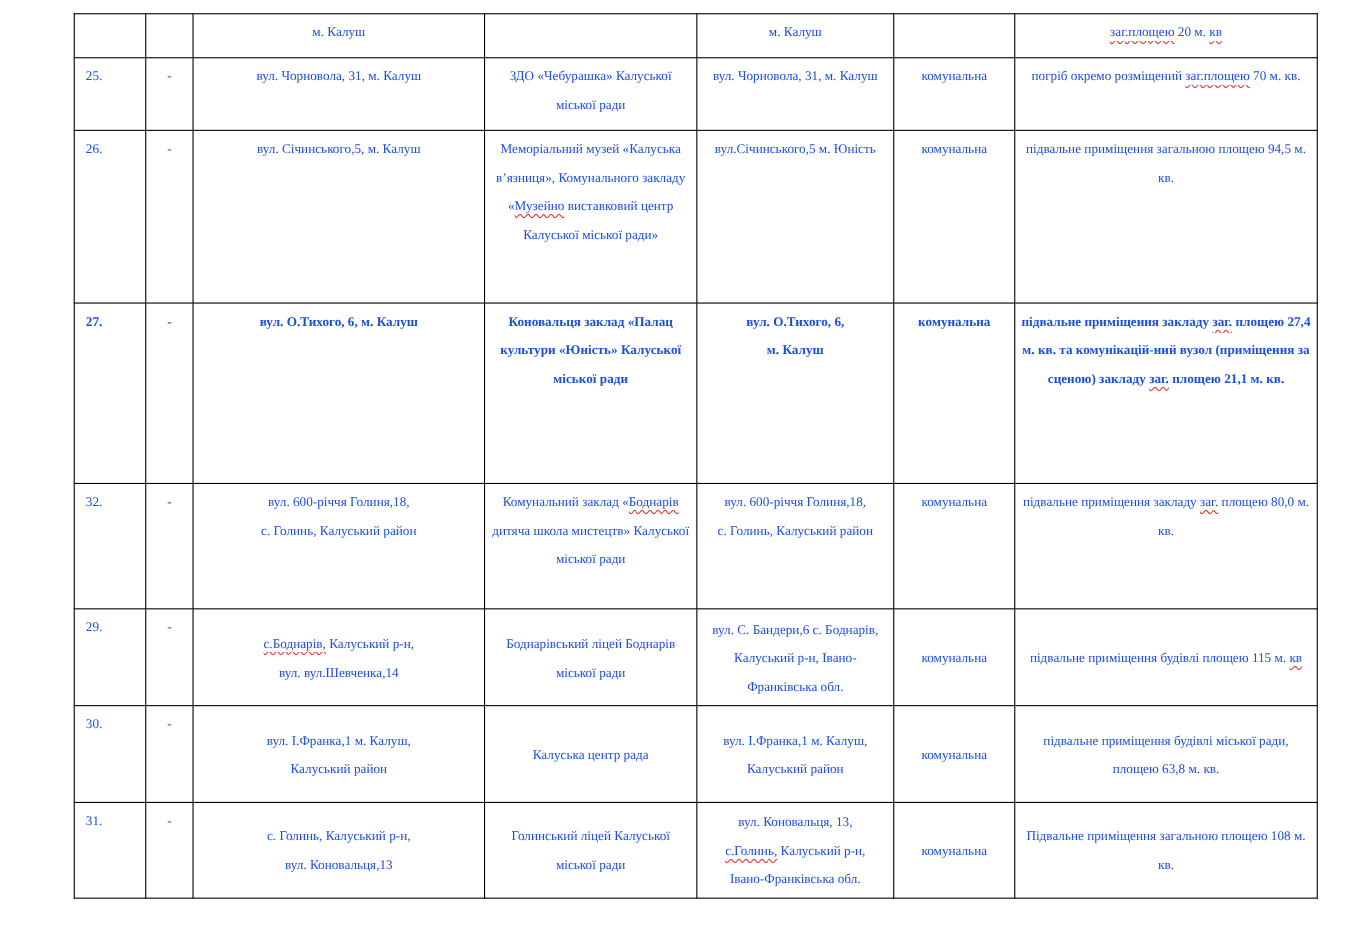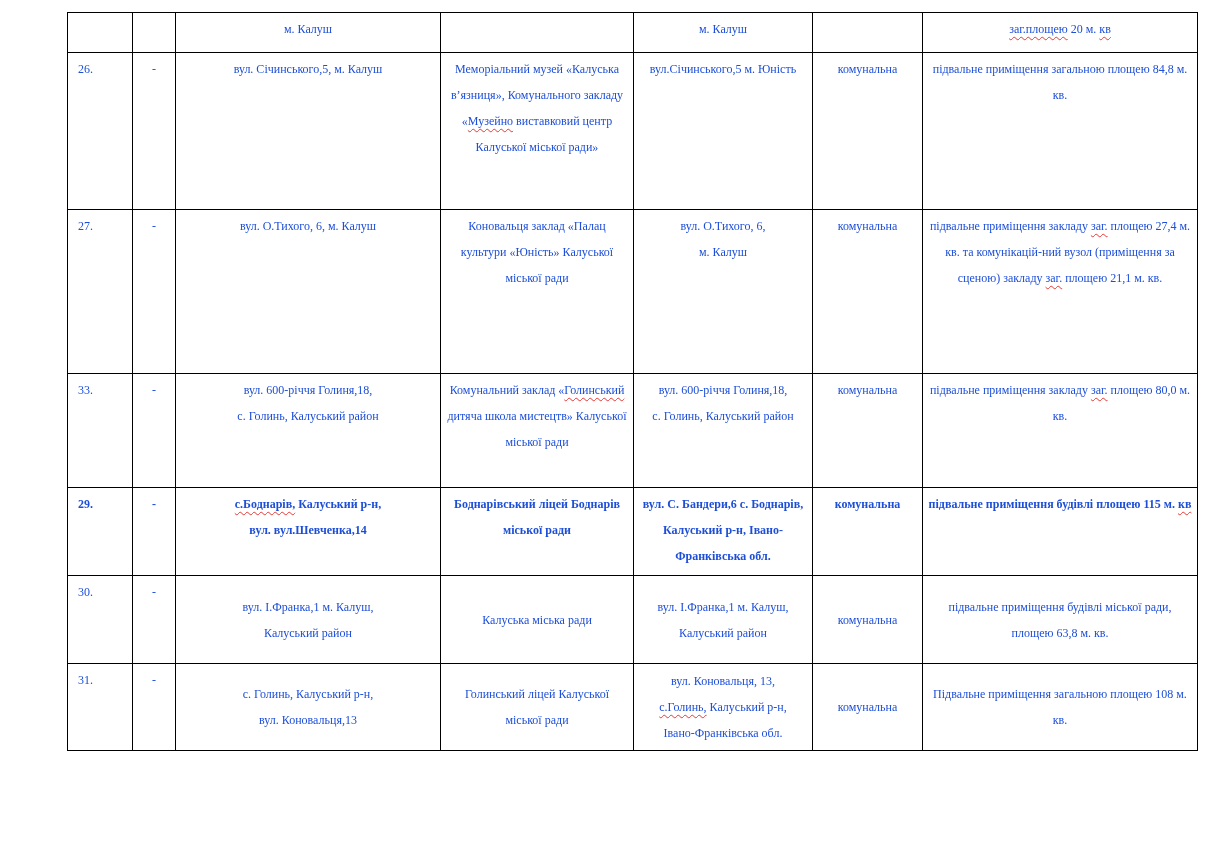"25." tr { html: none -> <tr> <td>25.</td> <td>-</td> <td>вул. Чорновола, 31, м. Калуш</td> <td>ЗДО «Чебурашка» Калуської міської ради</td> <td>вул. Чорновола, 31, м. Калуш</td> <td>комунальна</td> <td>погріб окремо розміщений <span>заг.площею</span> 70 м. кв.</td> </tr> }
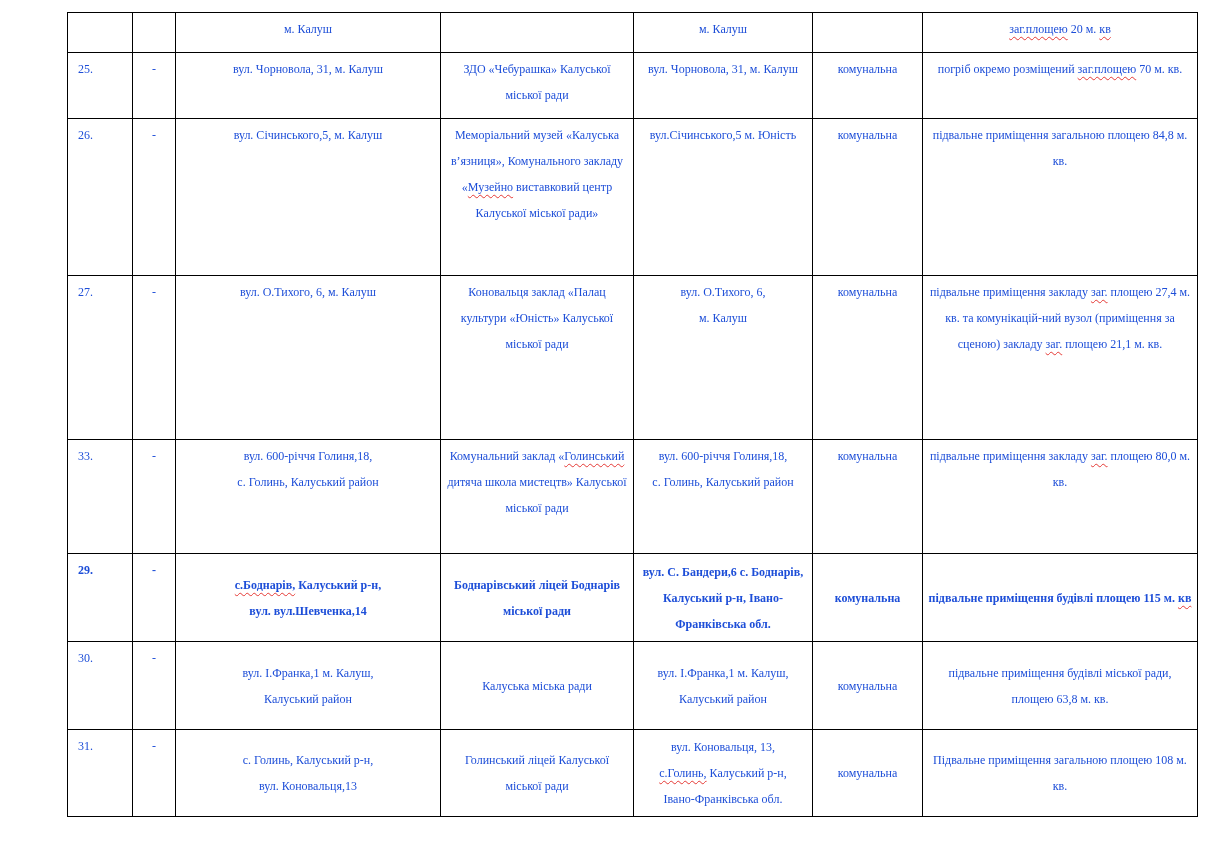"підвальне приміщення загальною площею 84,8 м." td.c7 { text: 84,8 -> 94,5 }
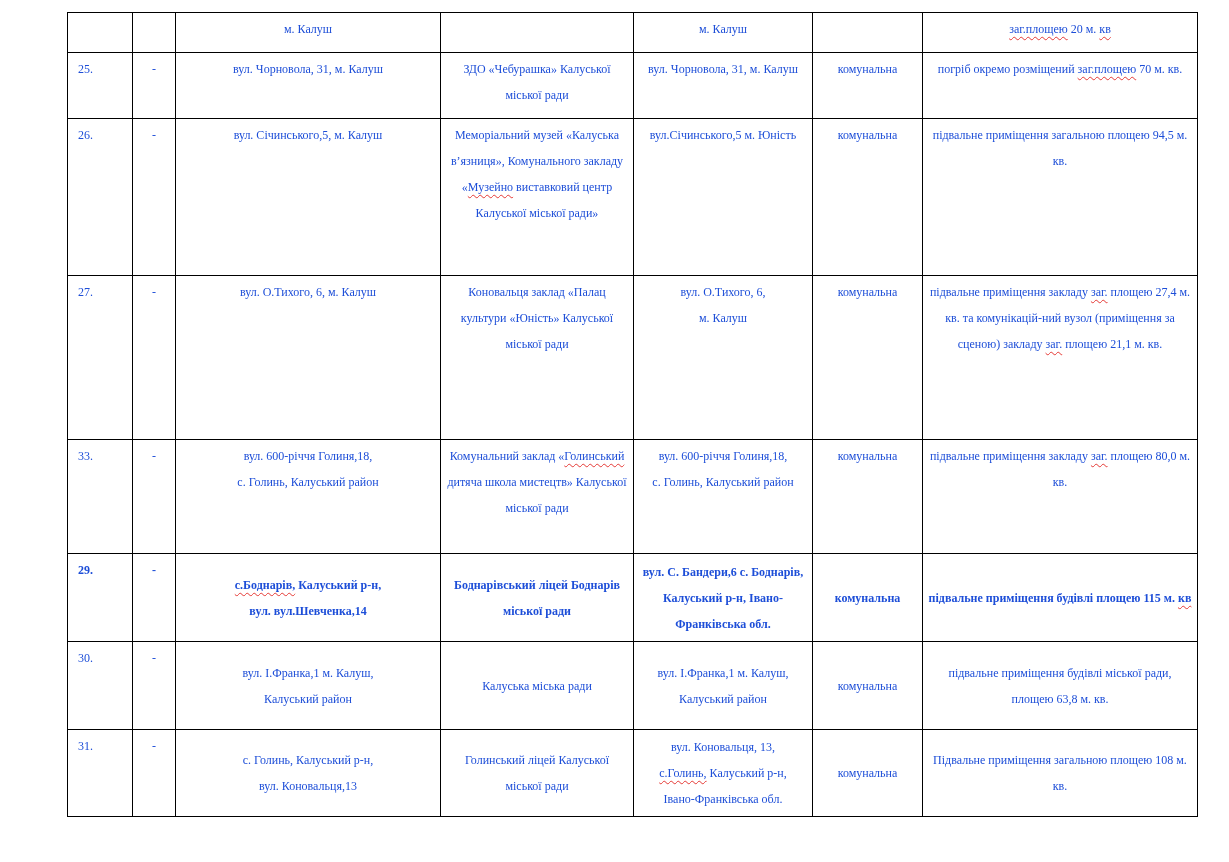"27." tr { font-weight: none -> bold }
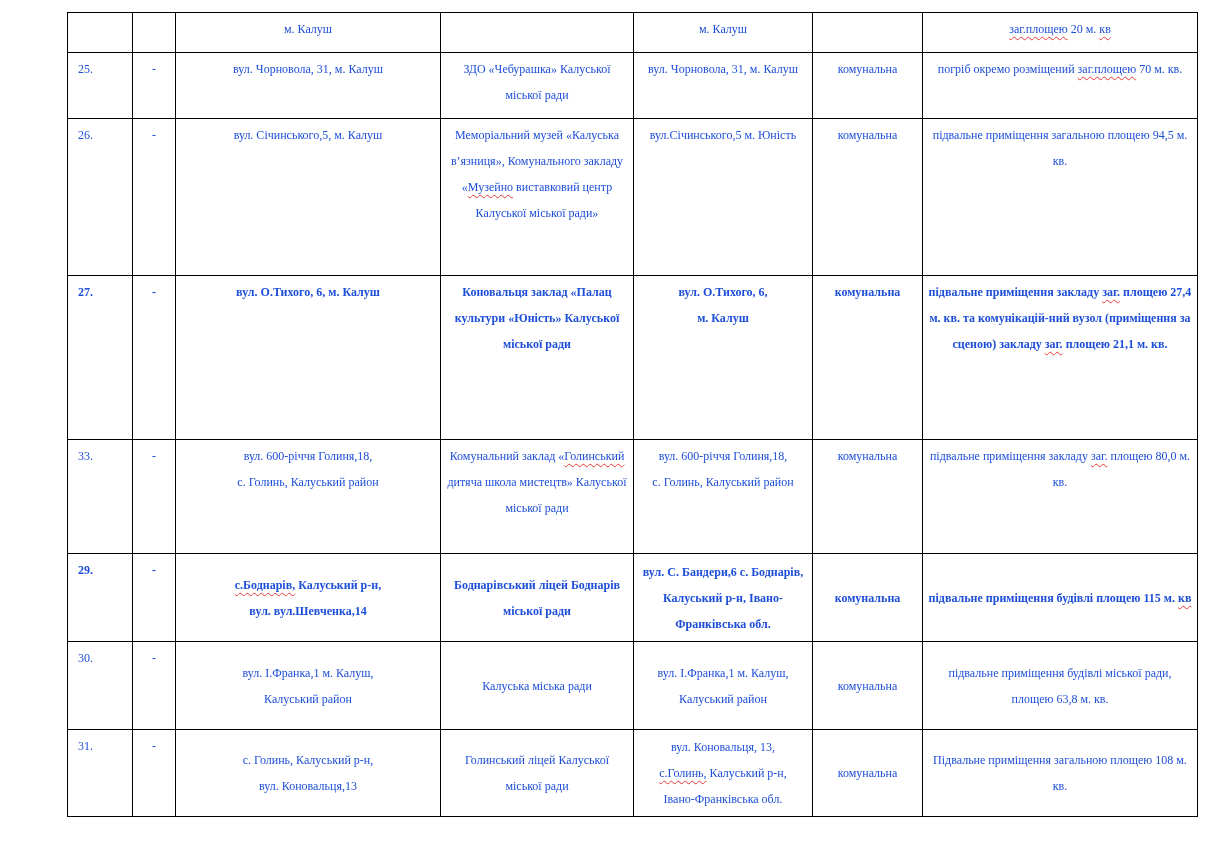"33." td.c1 { text: 33 -> 32 }
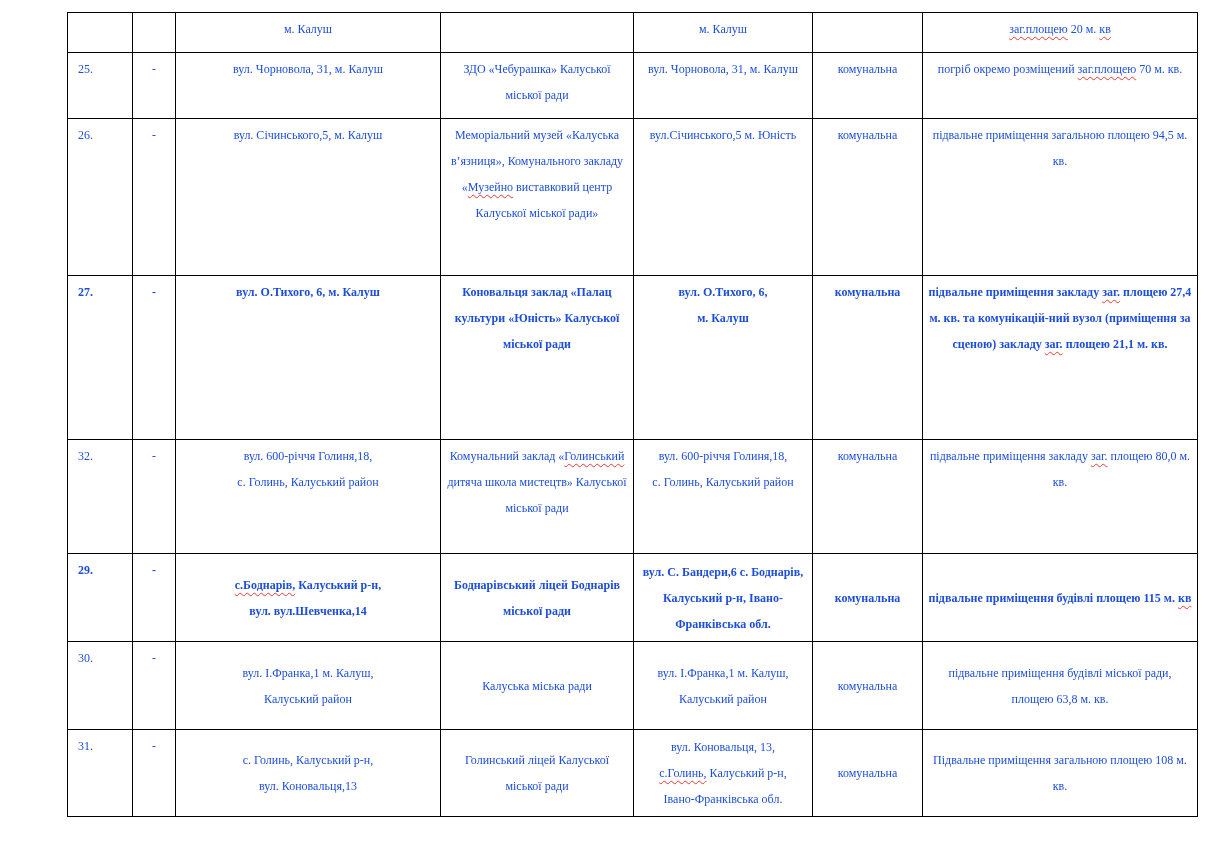"Голинський" span.wavy { text: Голинський -> Боднарів }
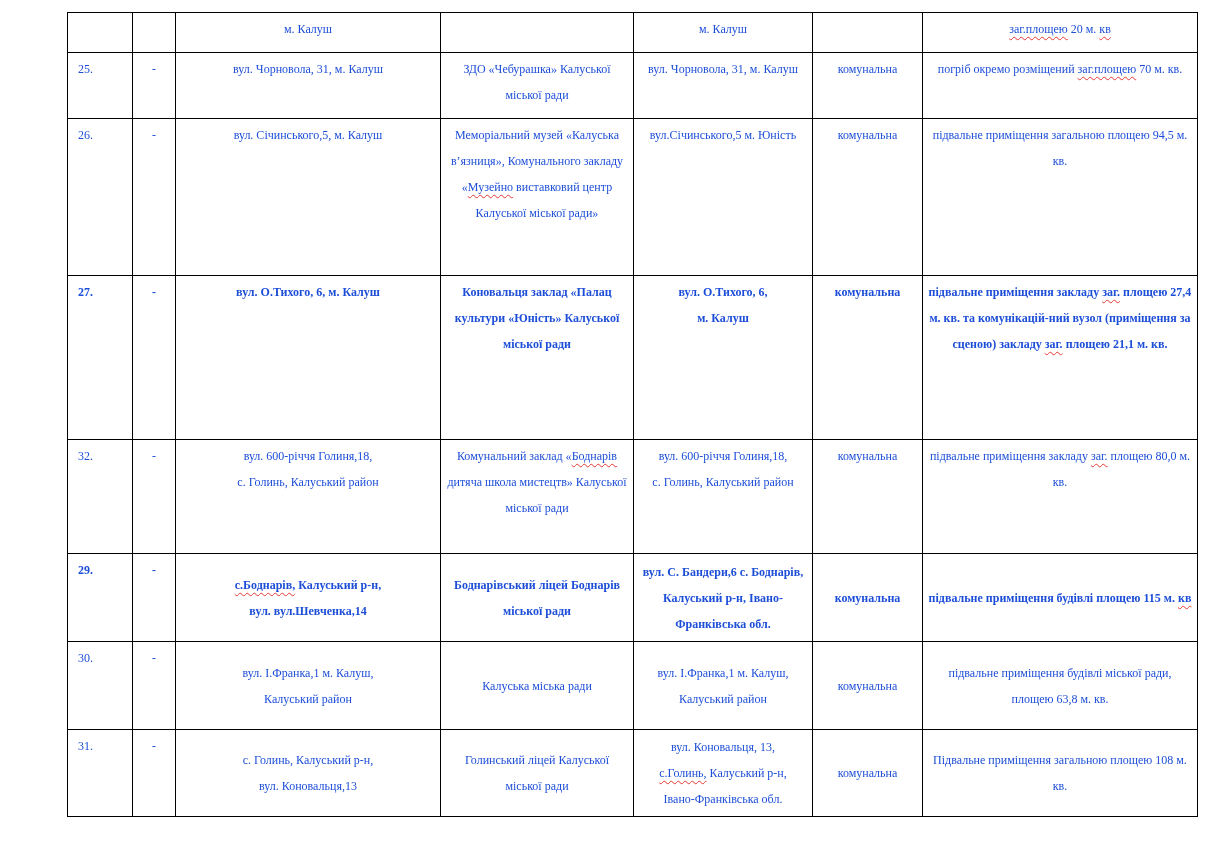"29." tr { font-weight: bold -> none }
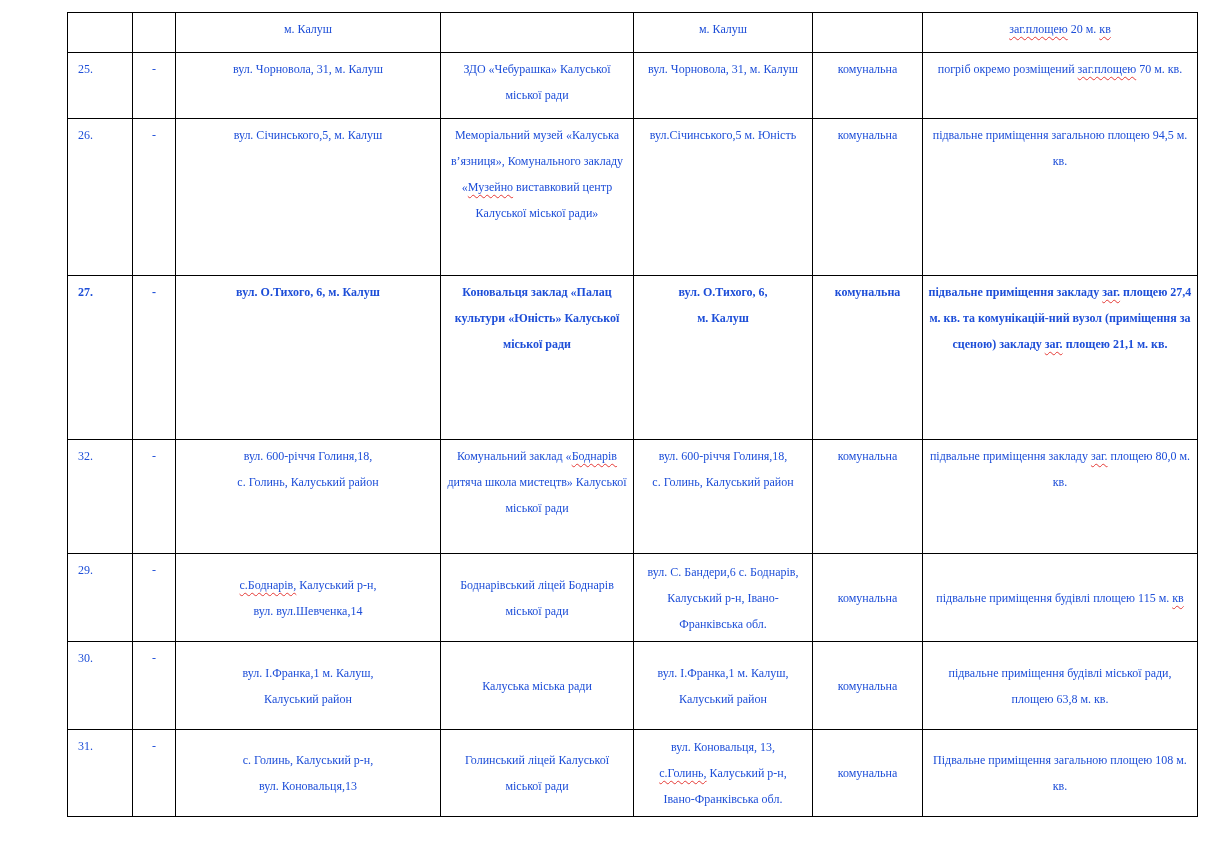"Калуська міська ради" td.c4 { text: міська ради -> центр рада }
